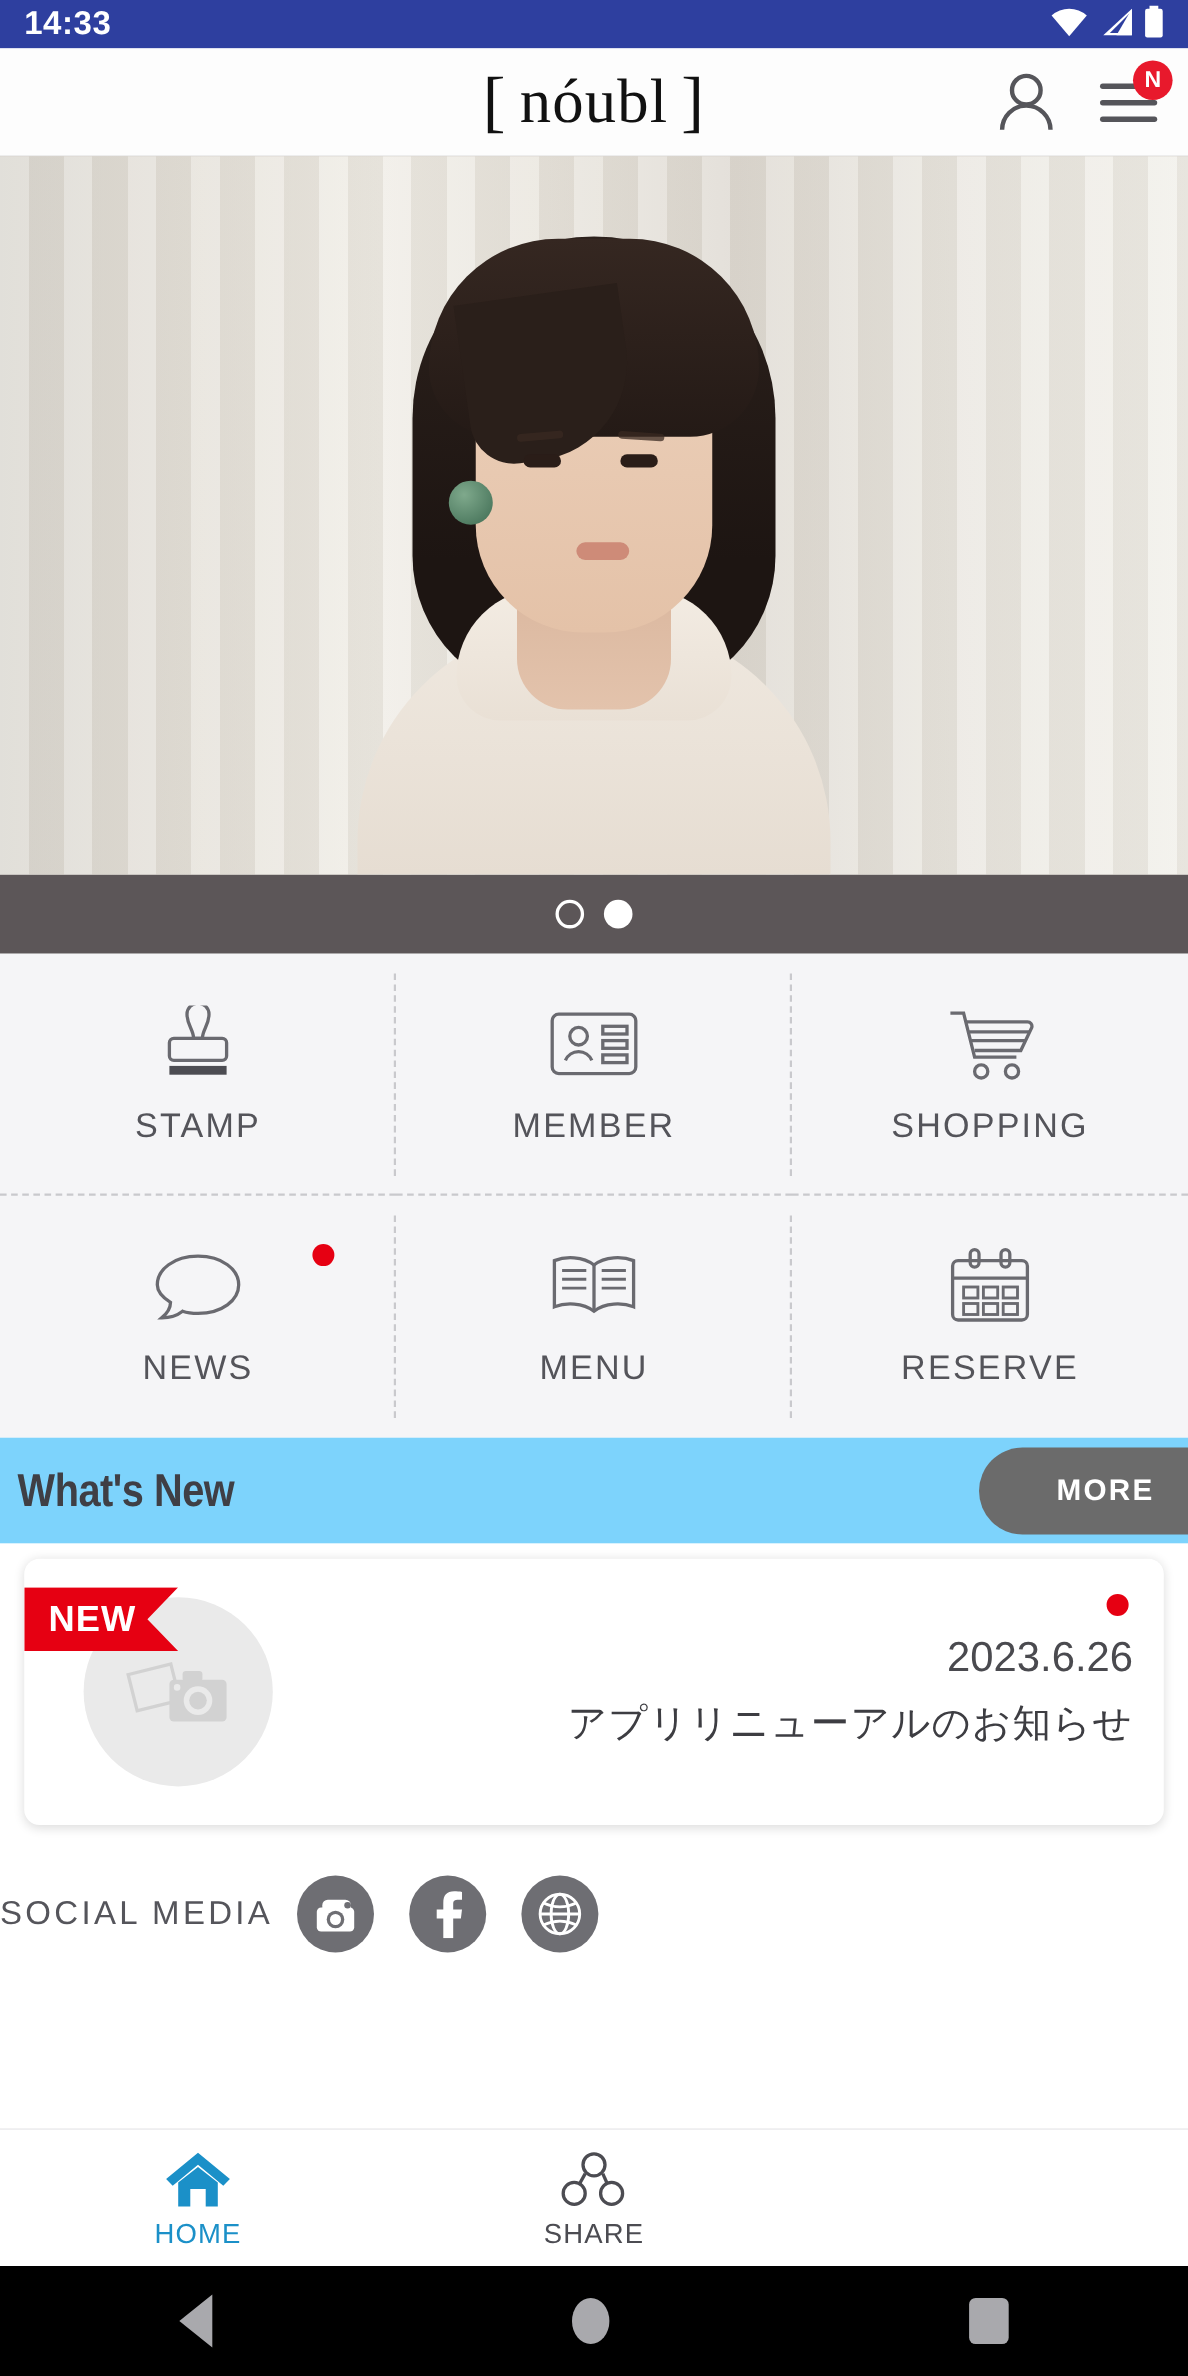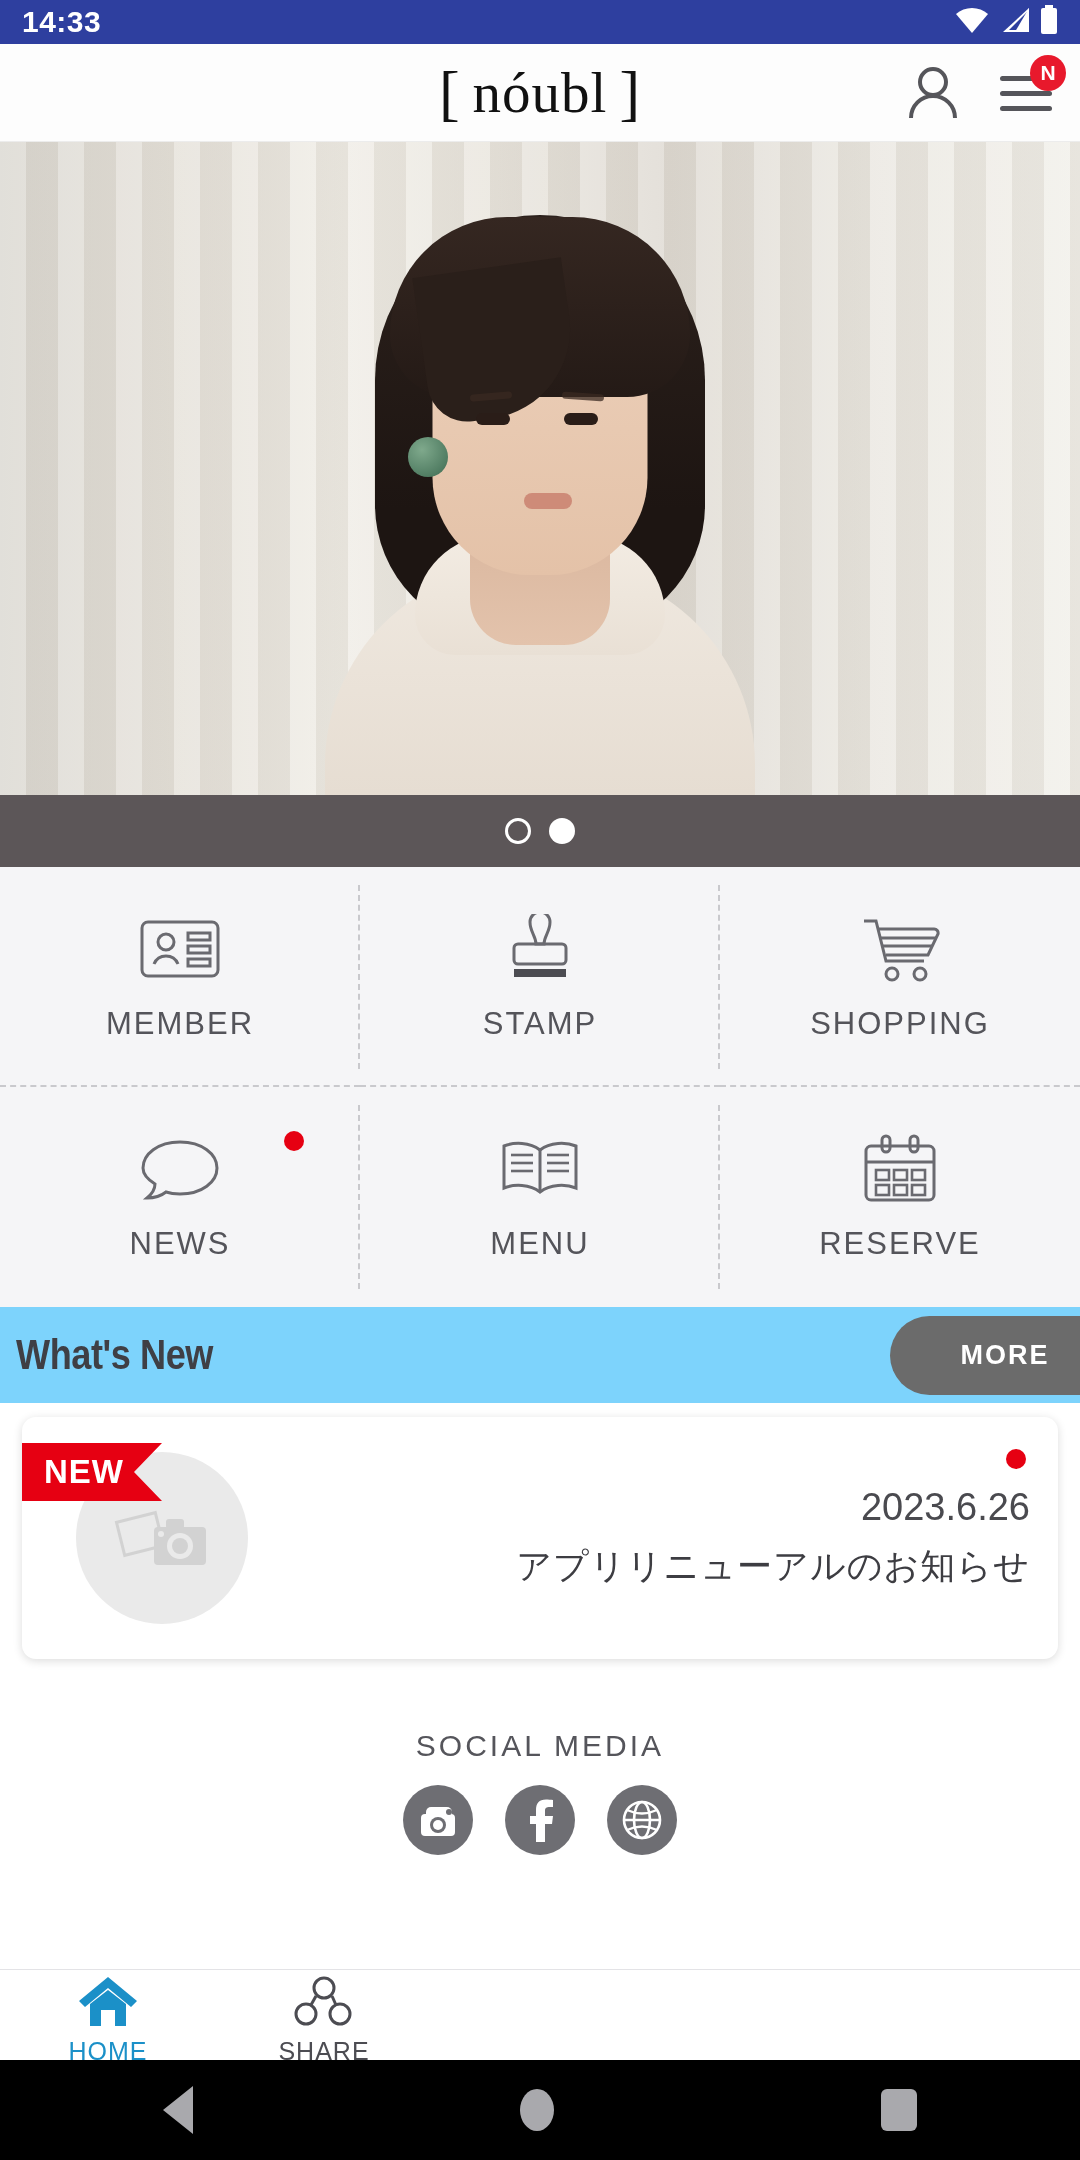"MEMBER" div.cell { order: before "STAMP" -> after "STAMP" }
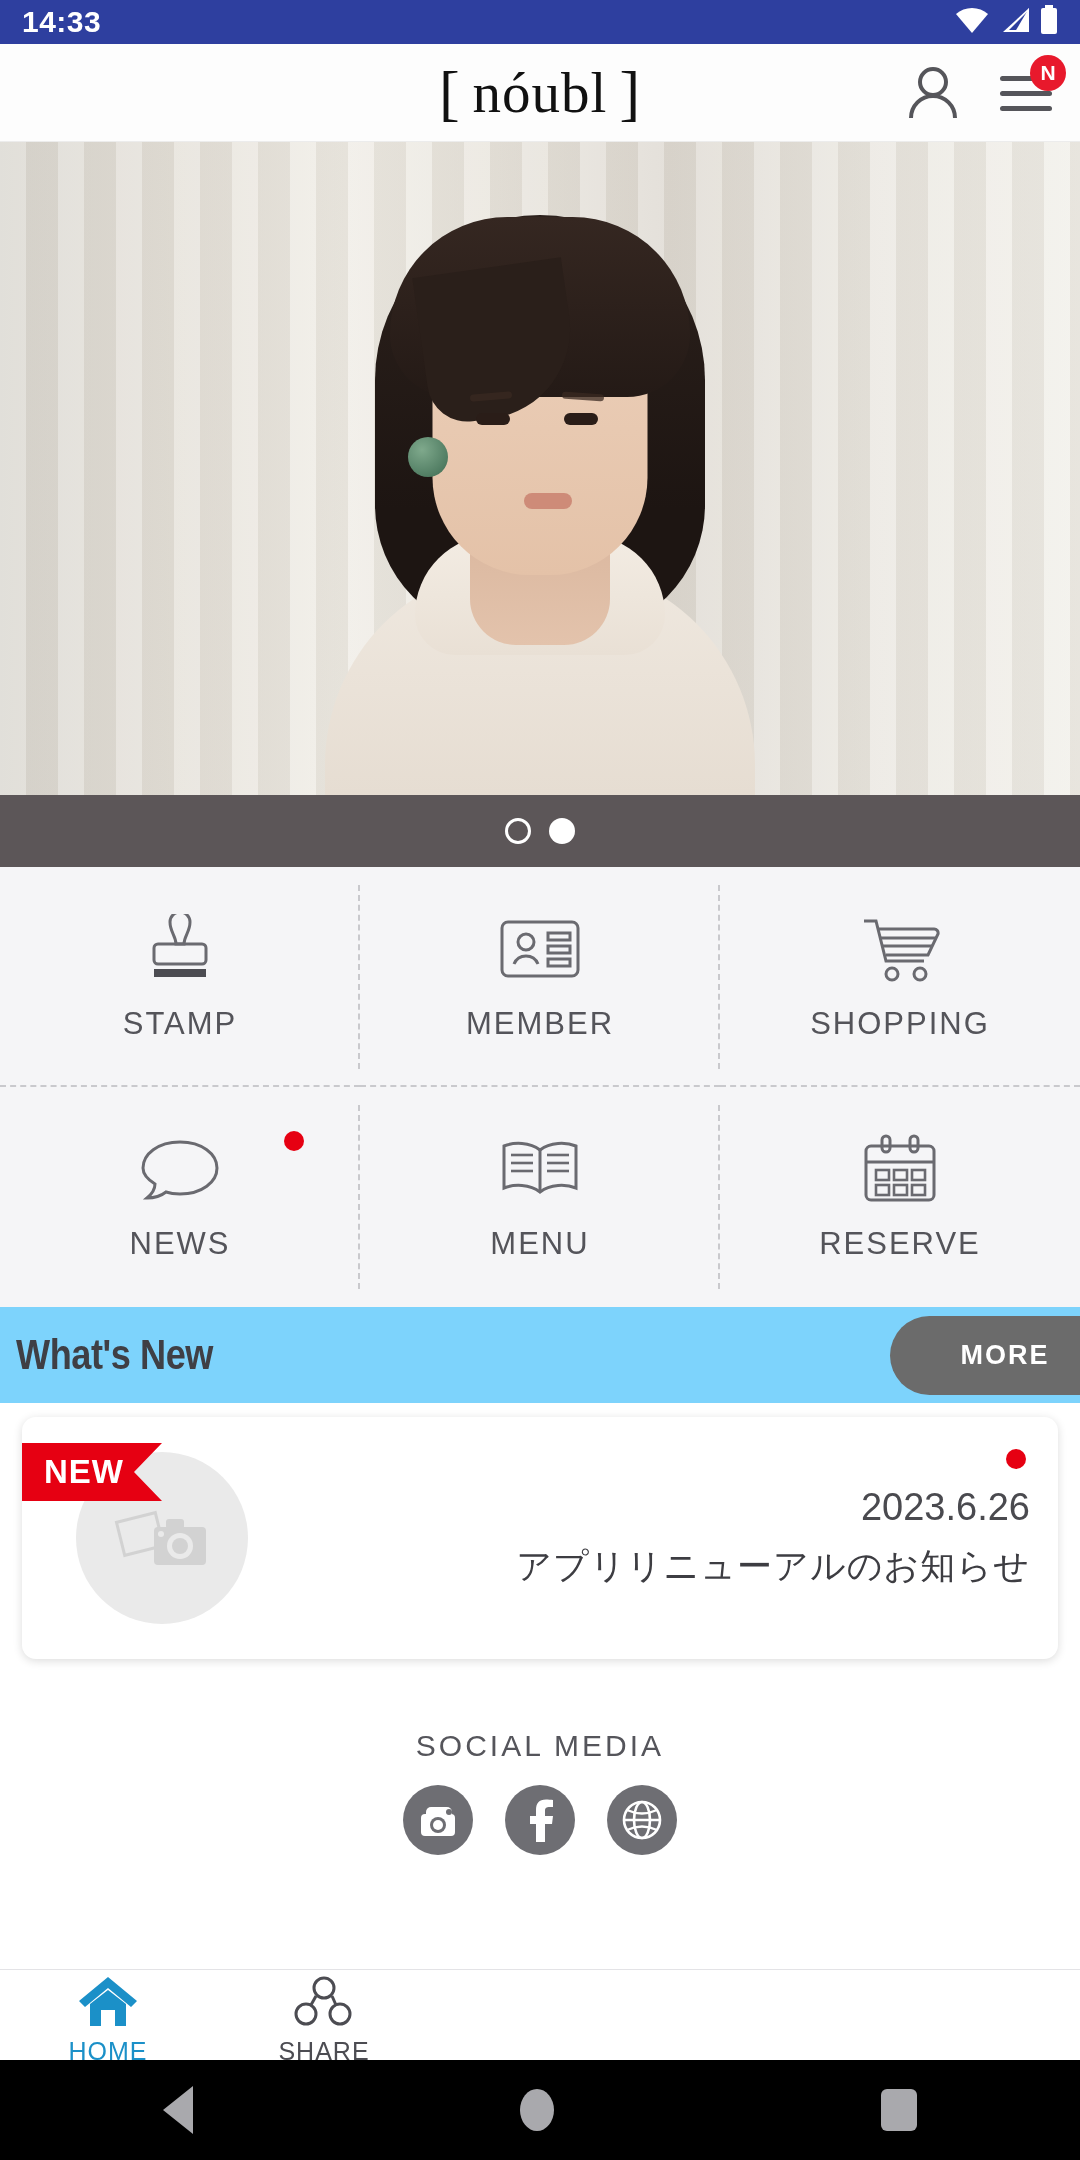"SOCIAL MEDIA" .social { flex-direction: column -> row; margin-top: 24px -> none }
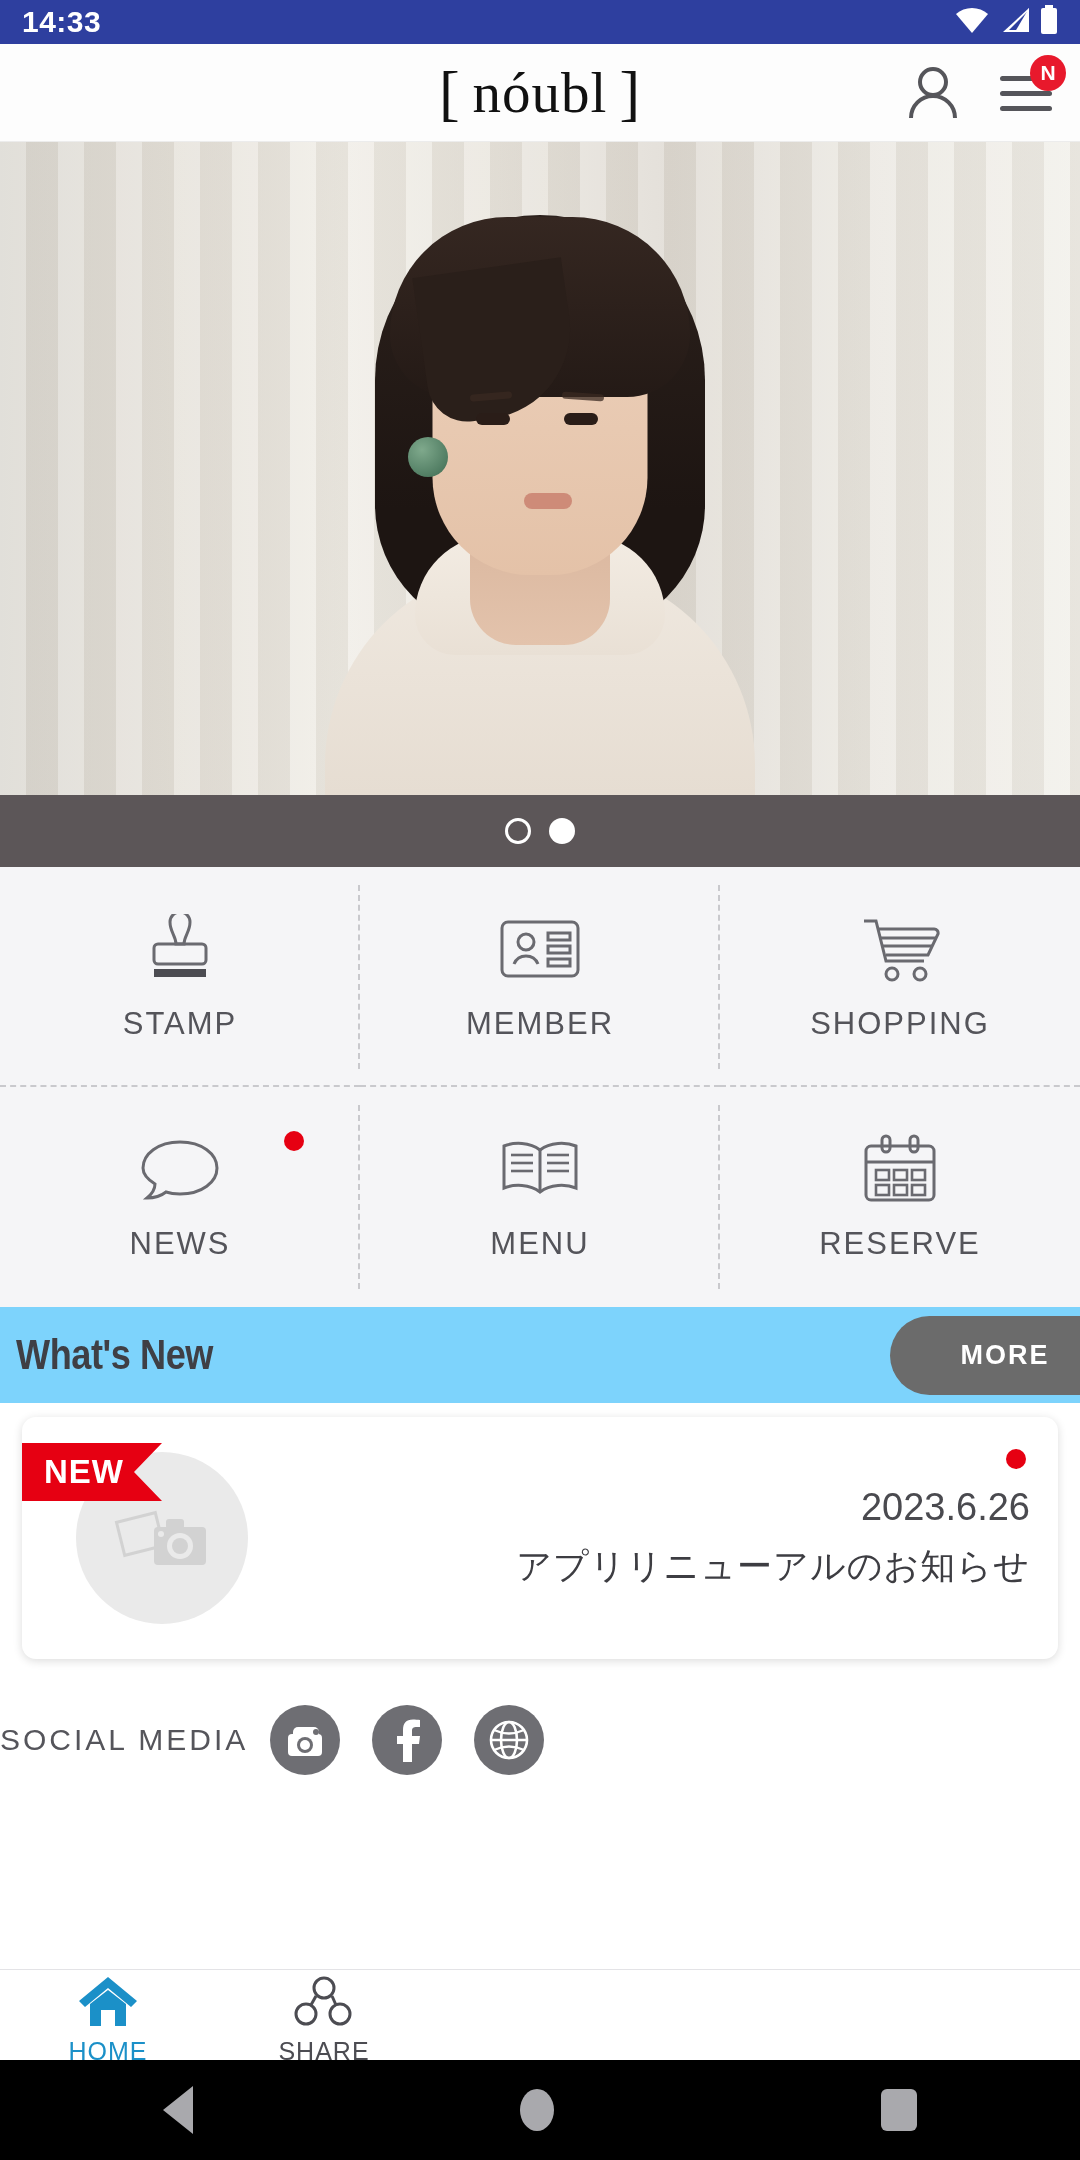"HOME" .bottomnav { grid-template-columns: repeat(5,1fr) -> repeat(3,1fr); height: 91px -> 125px }
